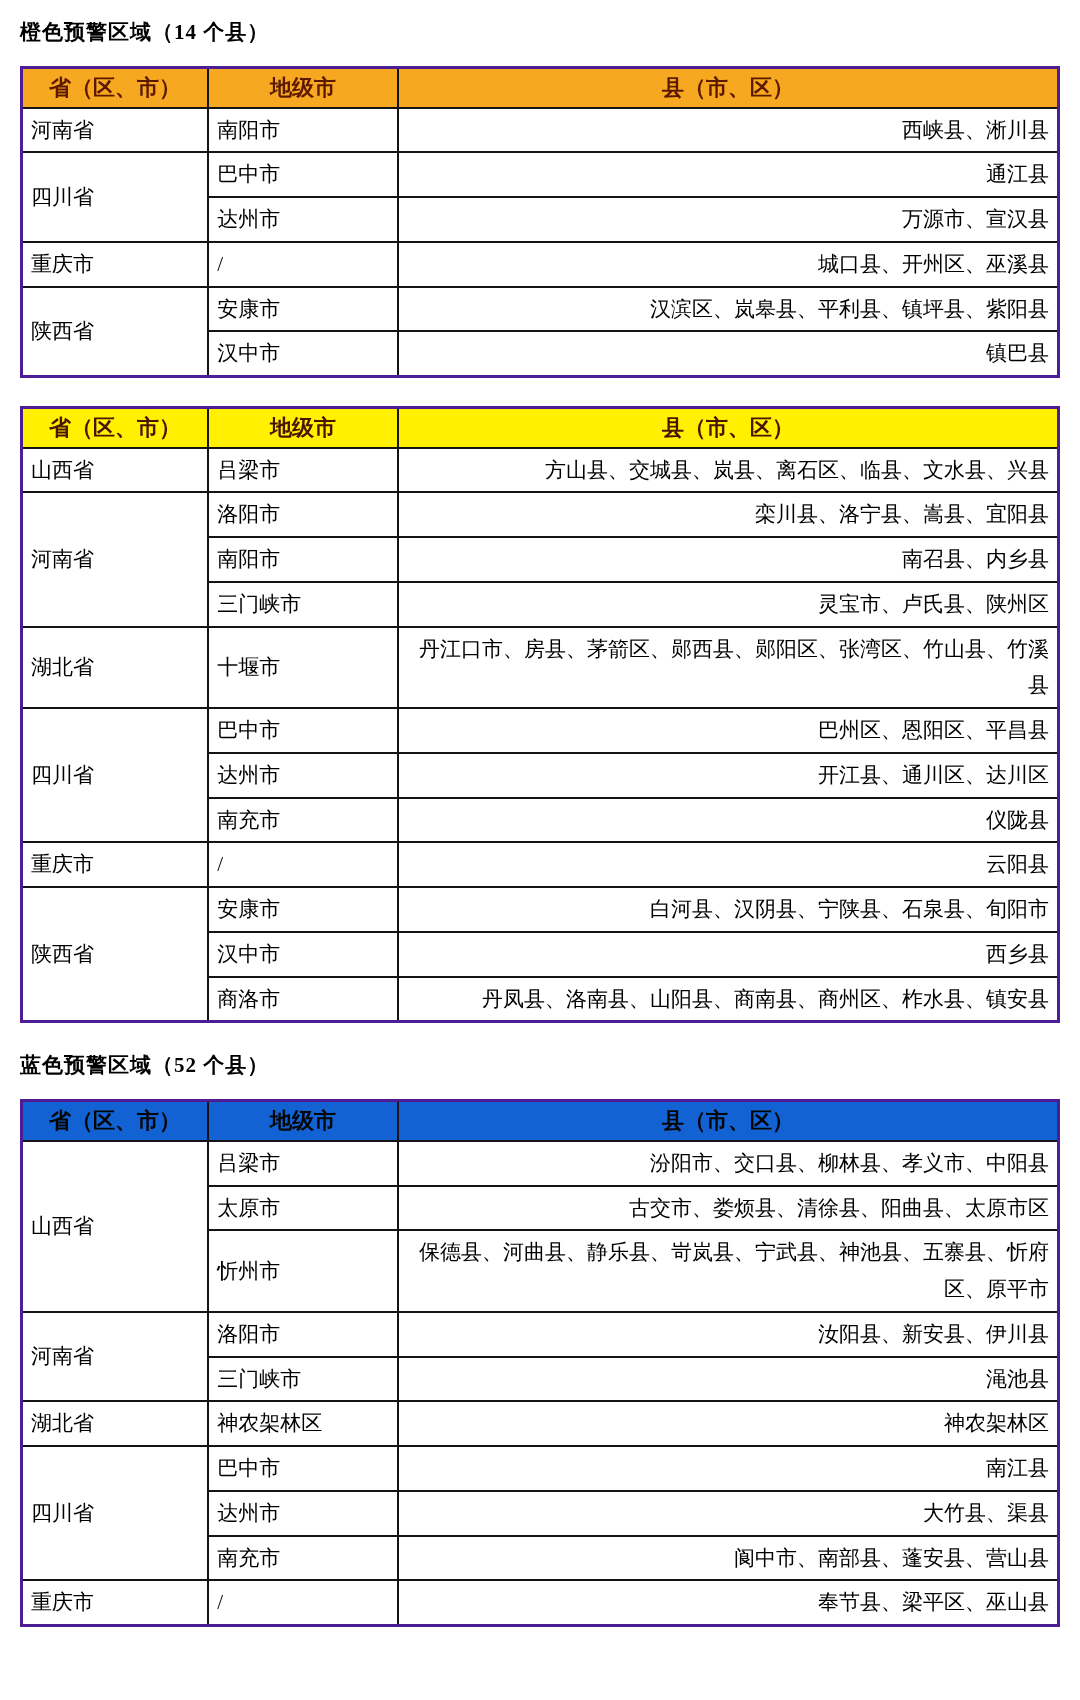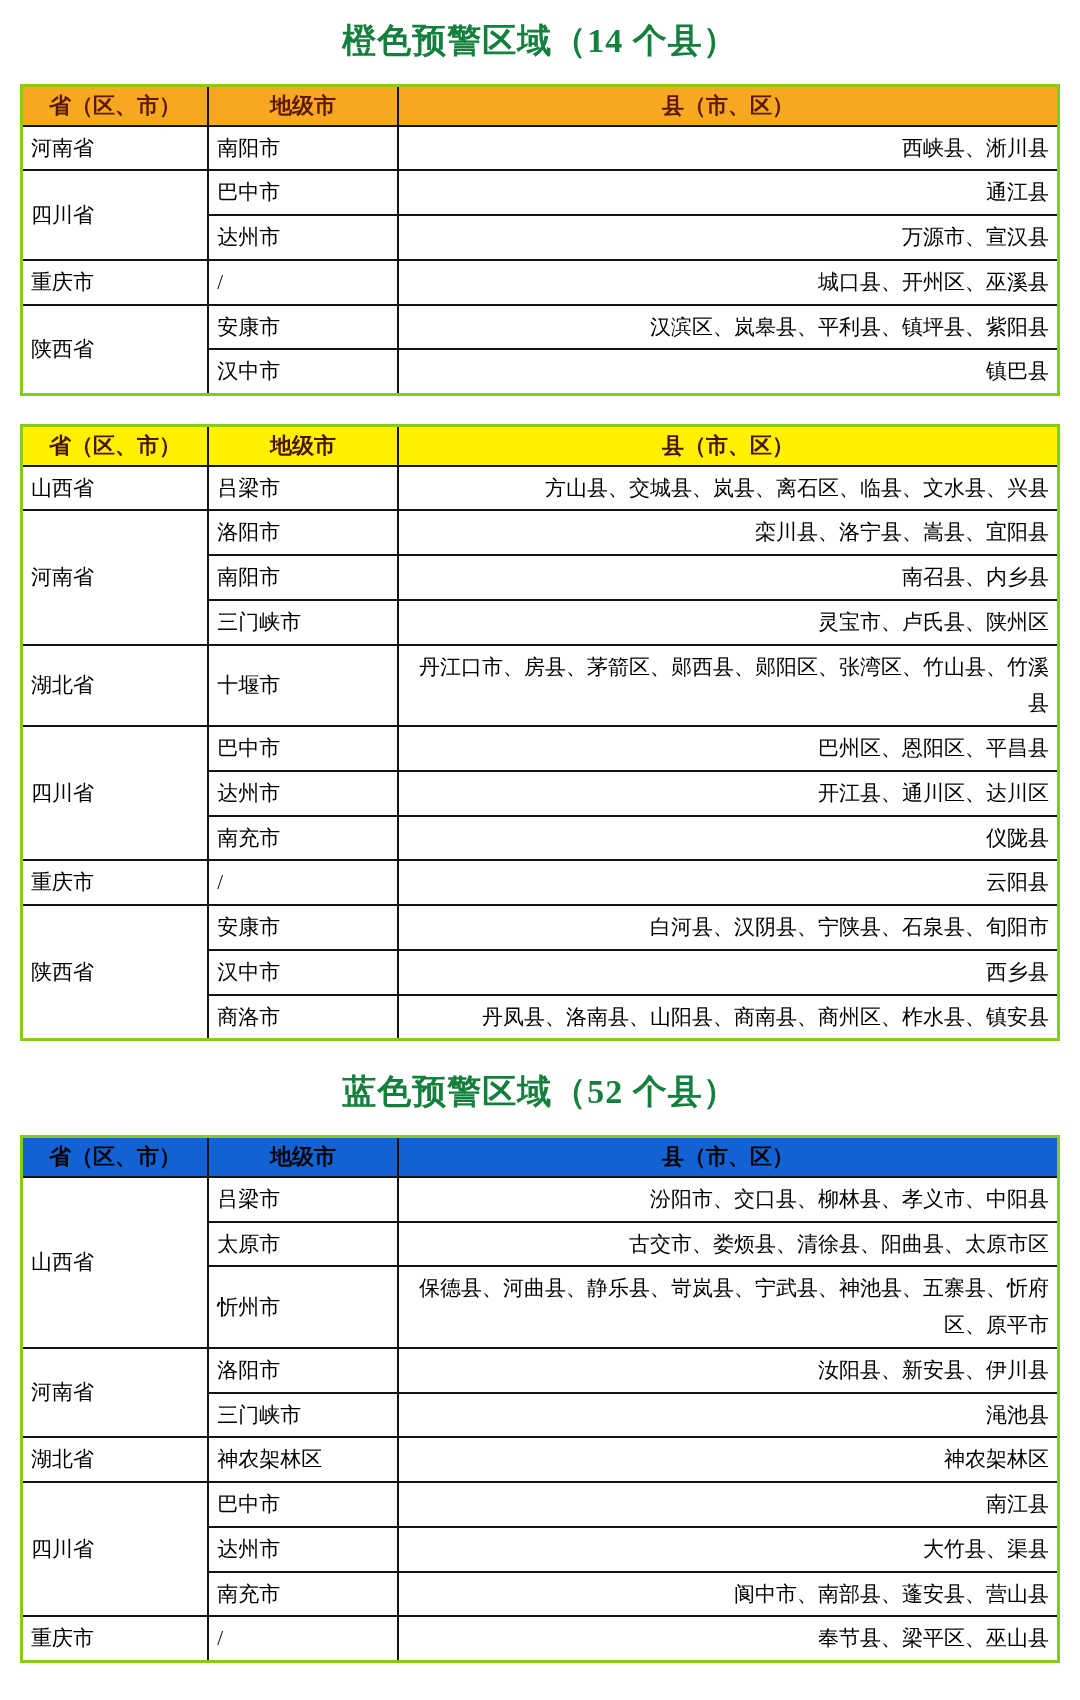"橙色预警区域（14 个县）" .section-title { color: #15803d -> #000000; font-size: 34px -> 21px; text-align: center -> left }
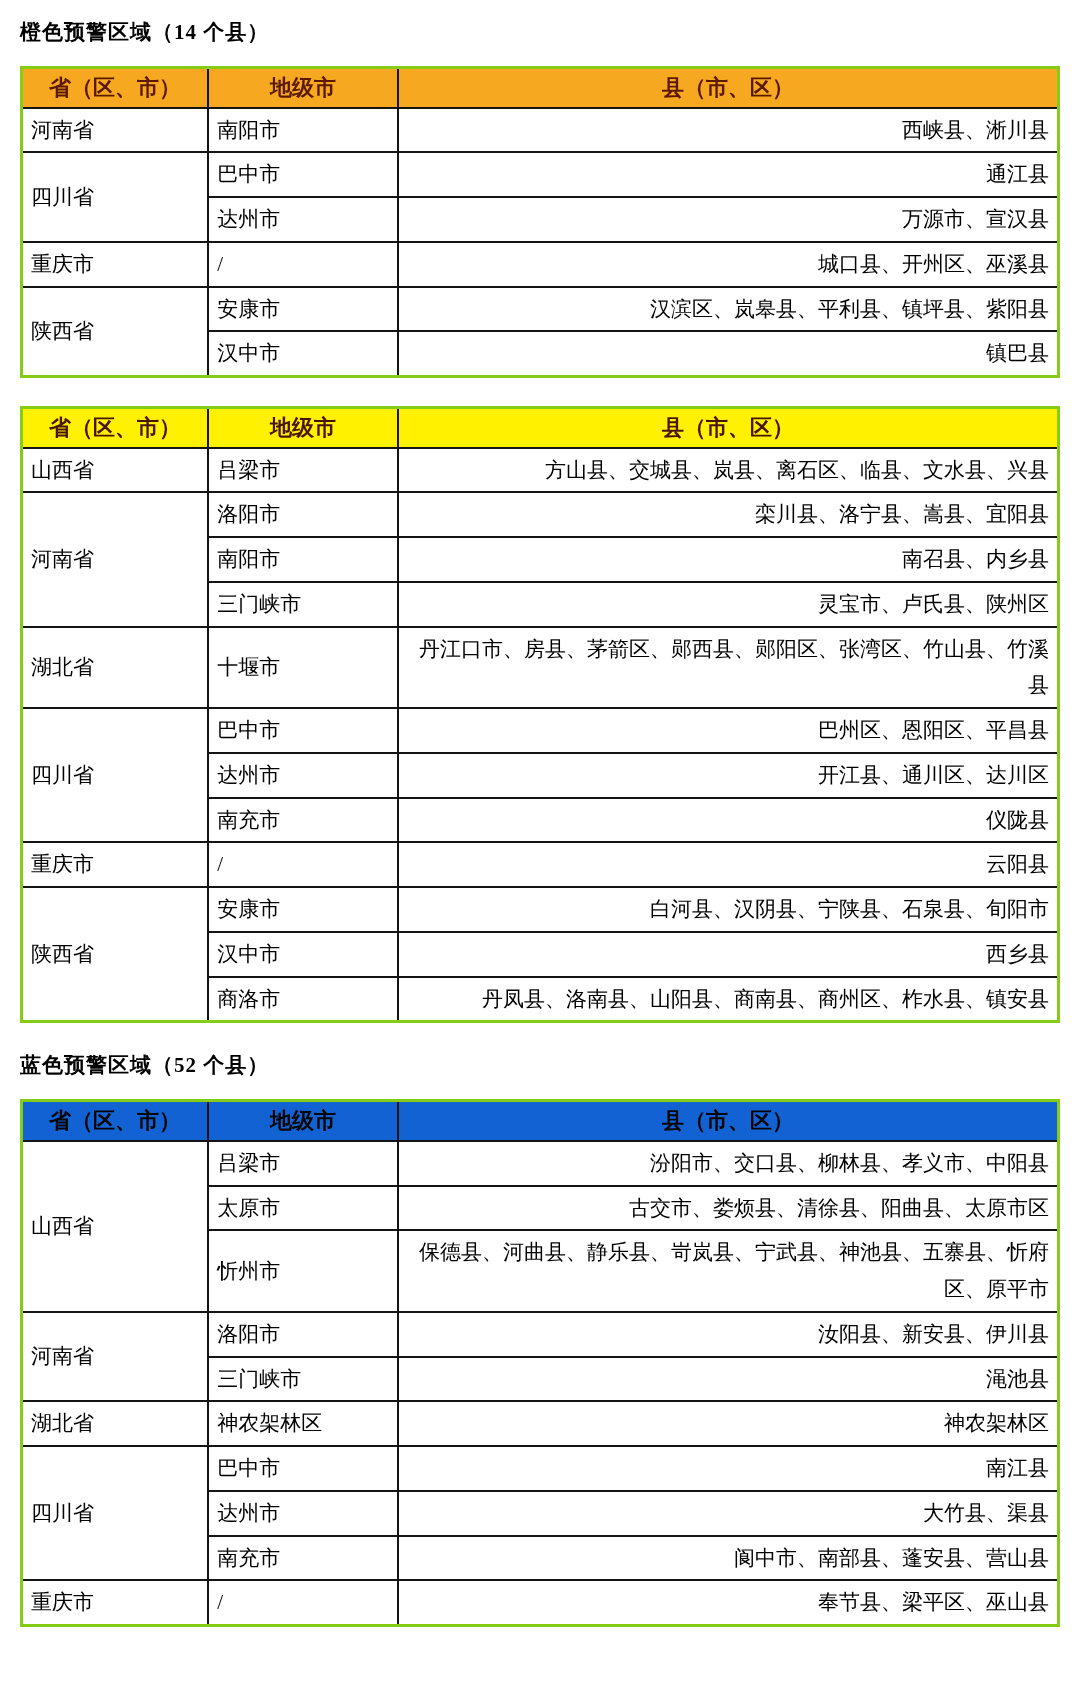"省（区、市）" table.warning-table { border: 3px solid #84cc16 -> 3px solid #4c1d95 }
